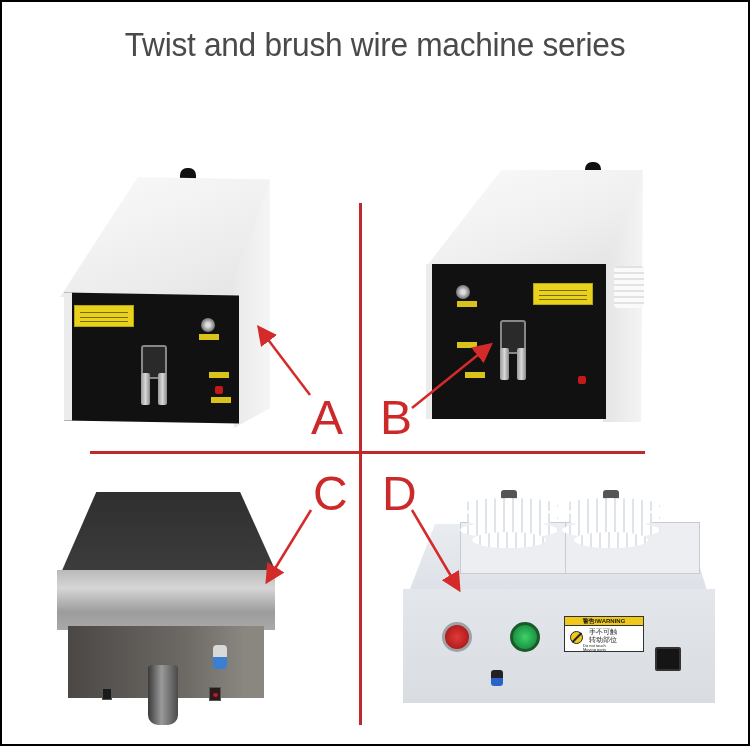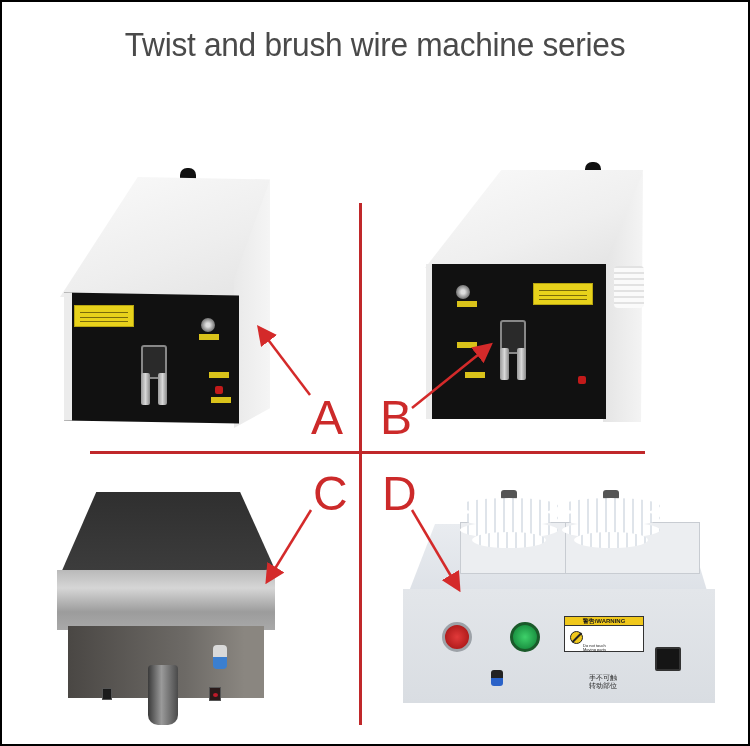"手不可触" .d-warning .cn { margin-top: 46px -> none }
